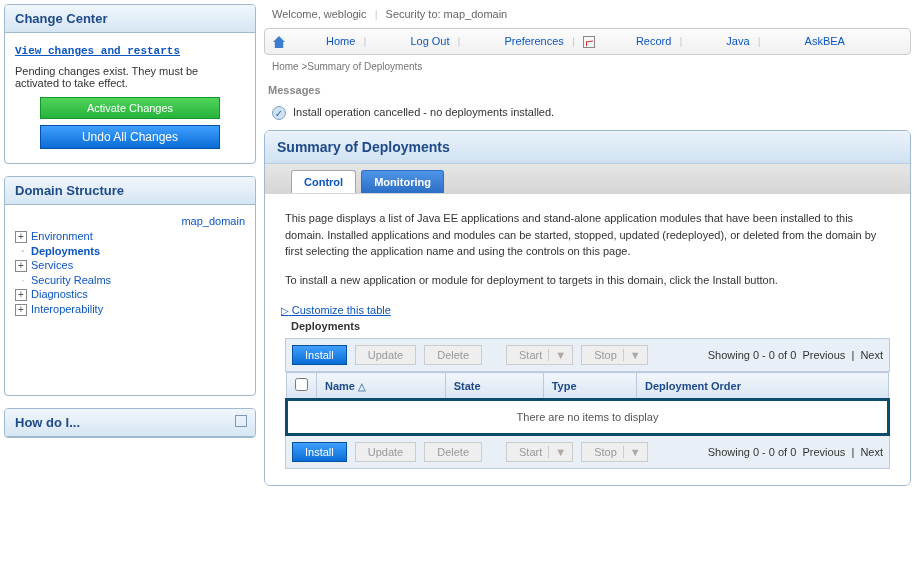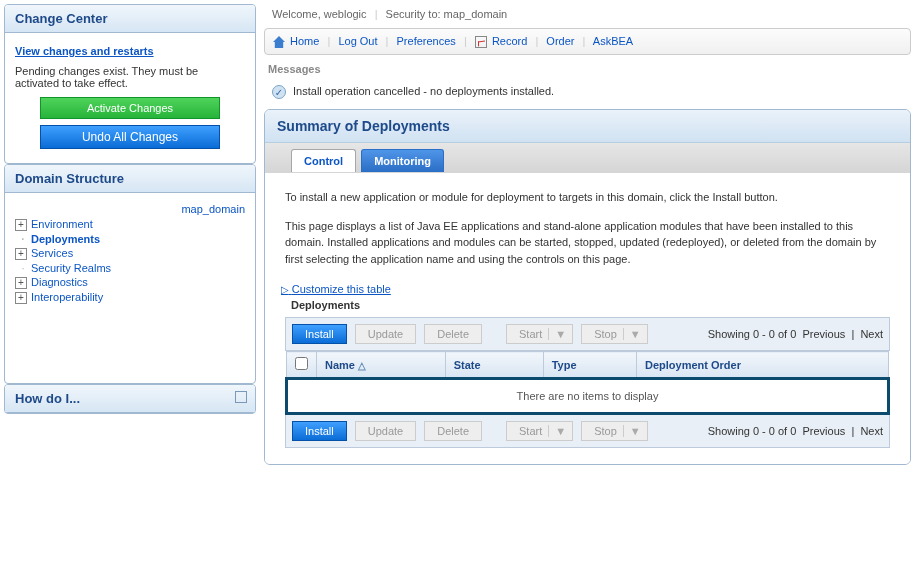"Change Center" .left-col { gap: none -> 12px }
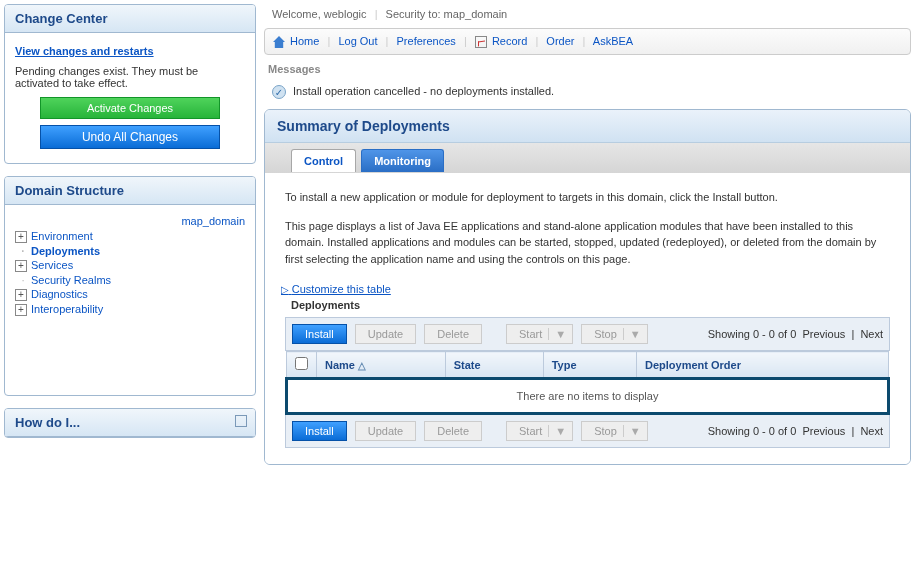"Home" .toolbar a { margin-left: none -> 36px }
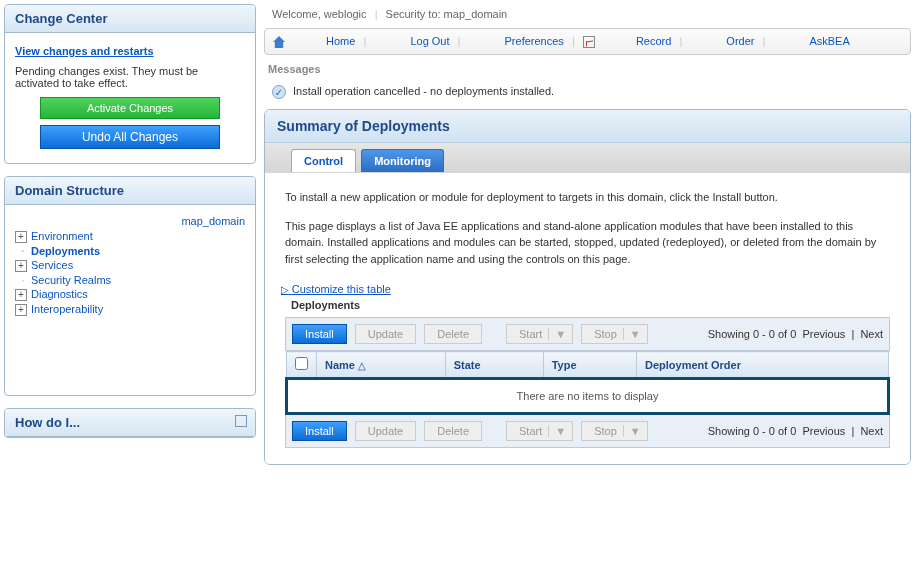"Order" a { text: Order -> Java }
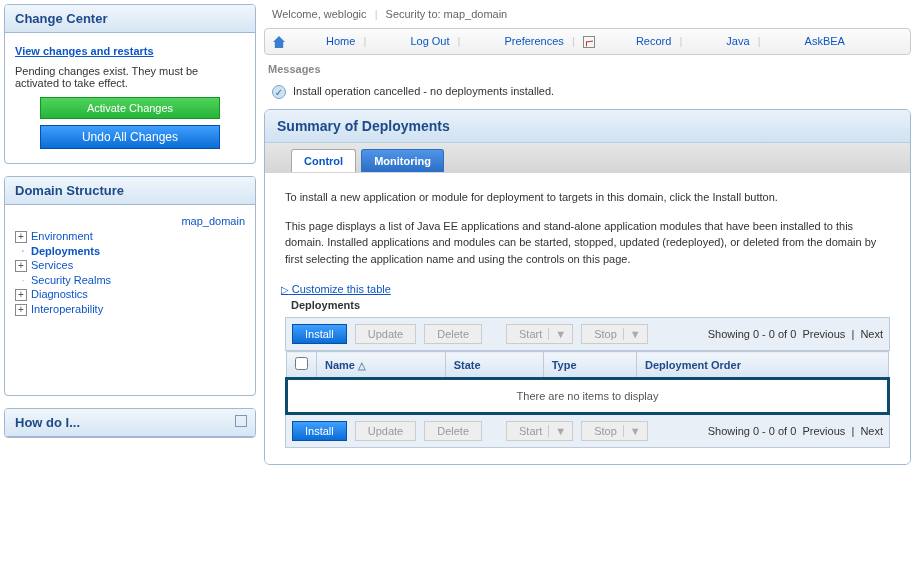"View changes and restarts" .panel-link { font-family: none -> Liberation Mono, monospace }
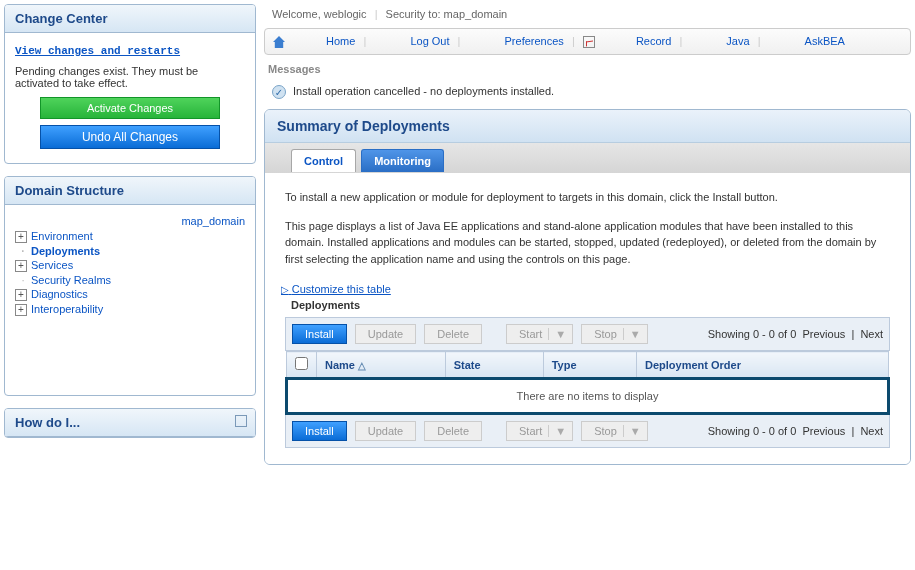"Home >Summary of Deployments" div.breadcrumb { html: none -> <div>Home &gt;Summary of Deployments</div> }
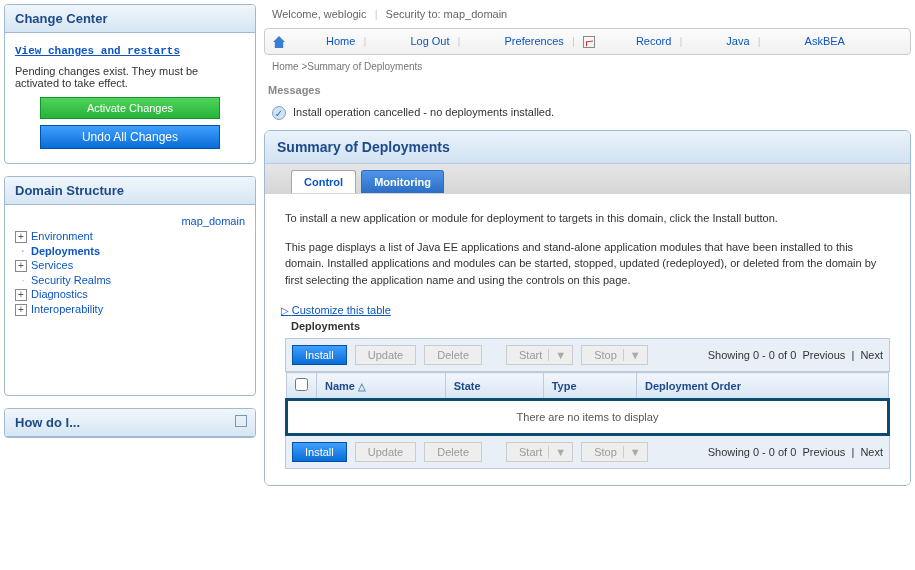"To install a new application" p { order: before "This page displays a list" -> after "This page displays a list" }
